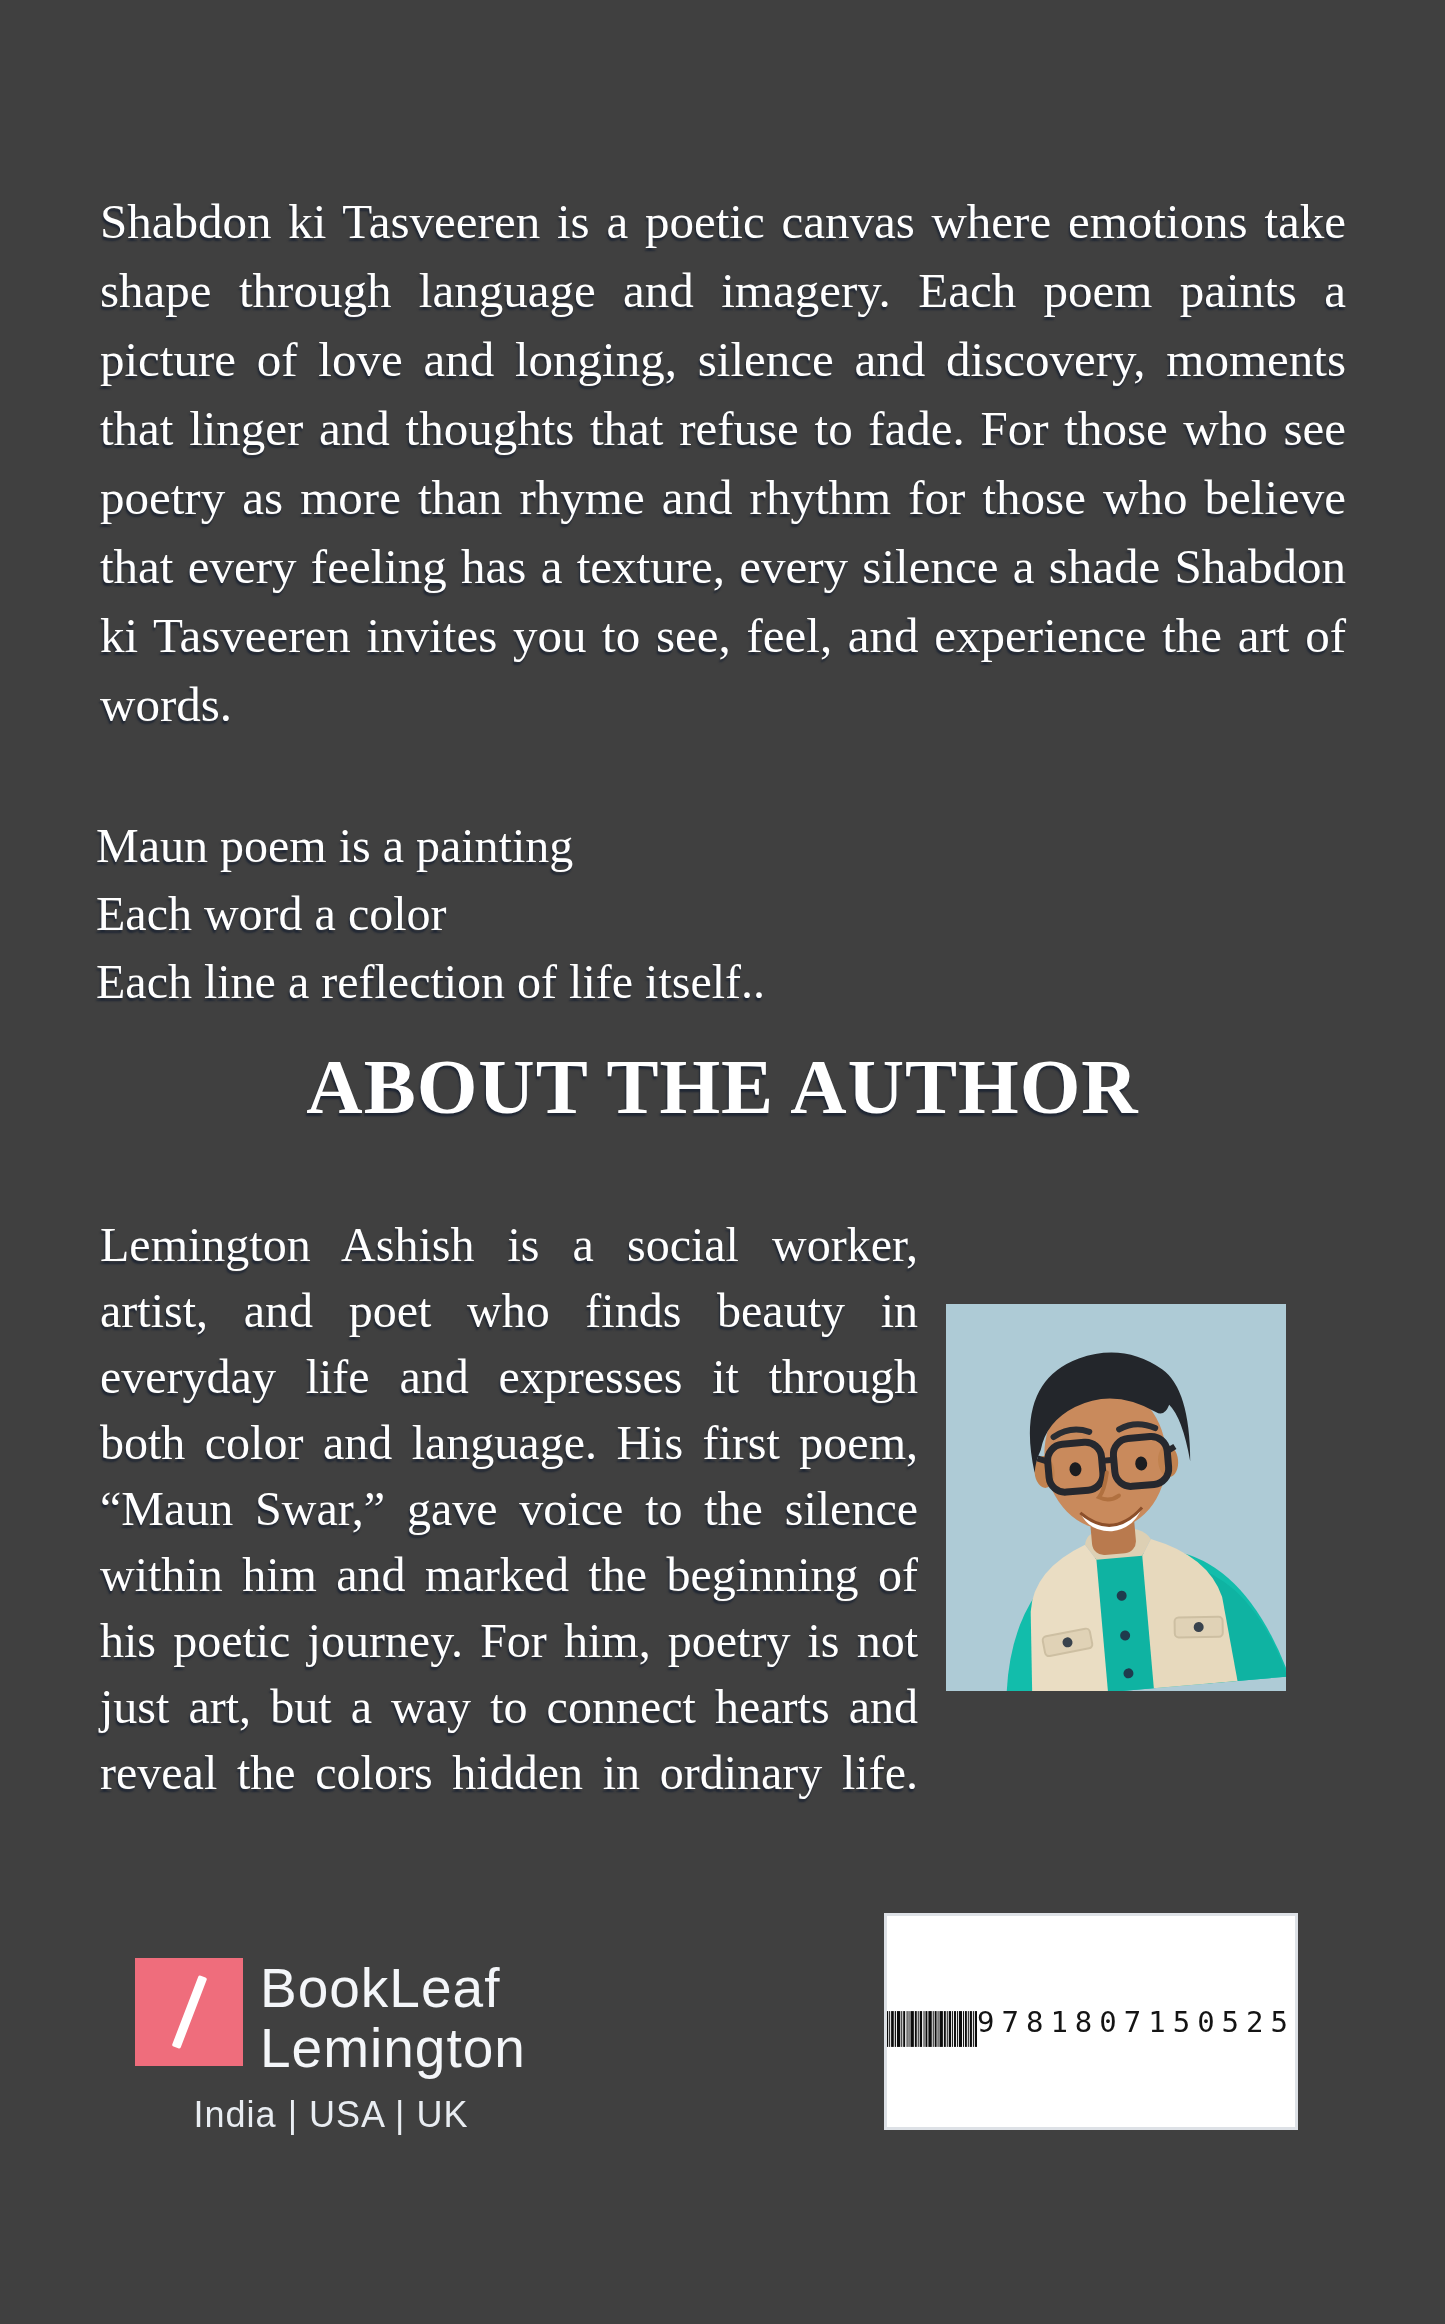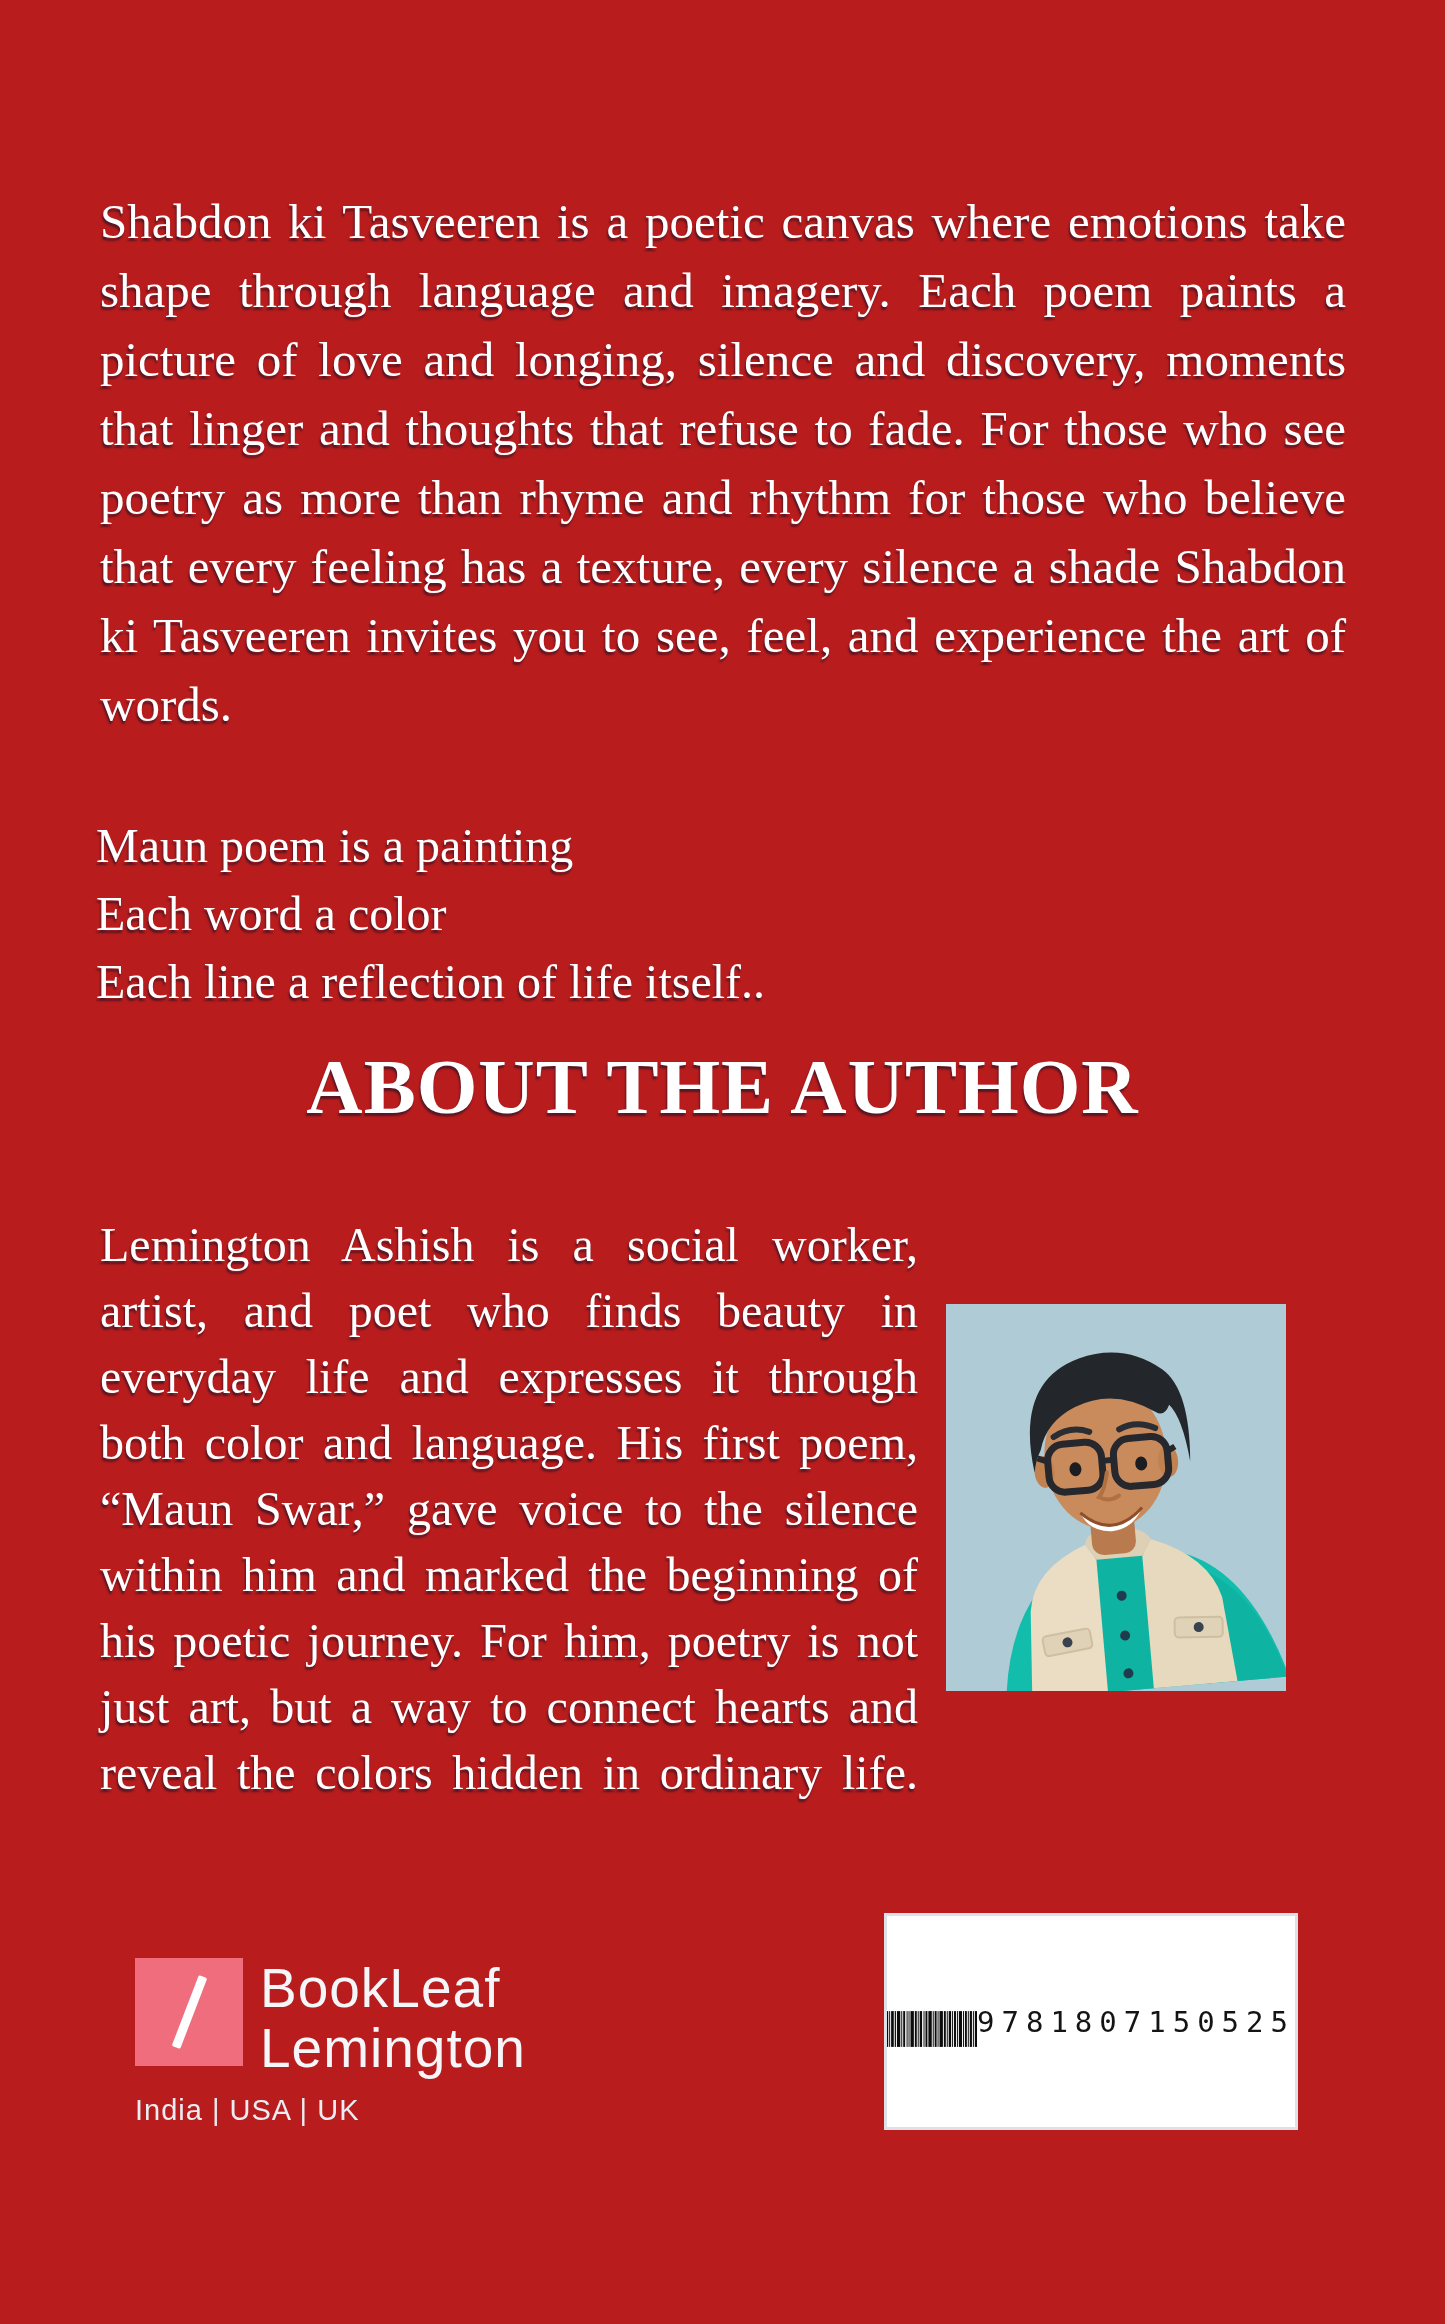"Shabdon ki Tasveeren is a" .page { background: #b91c1c -> #404040 }
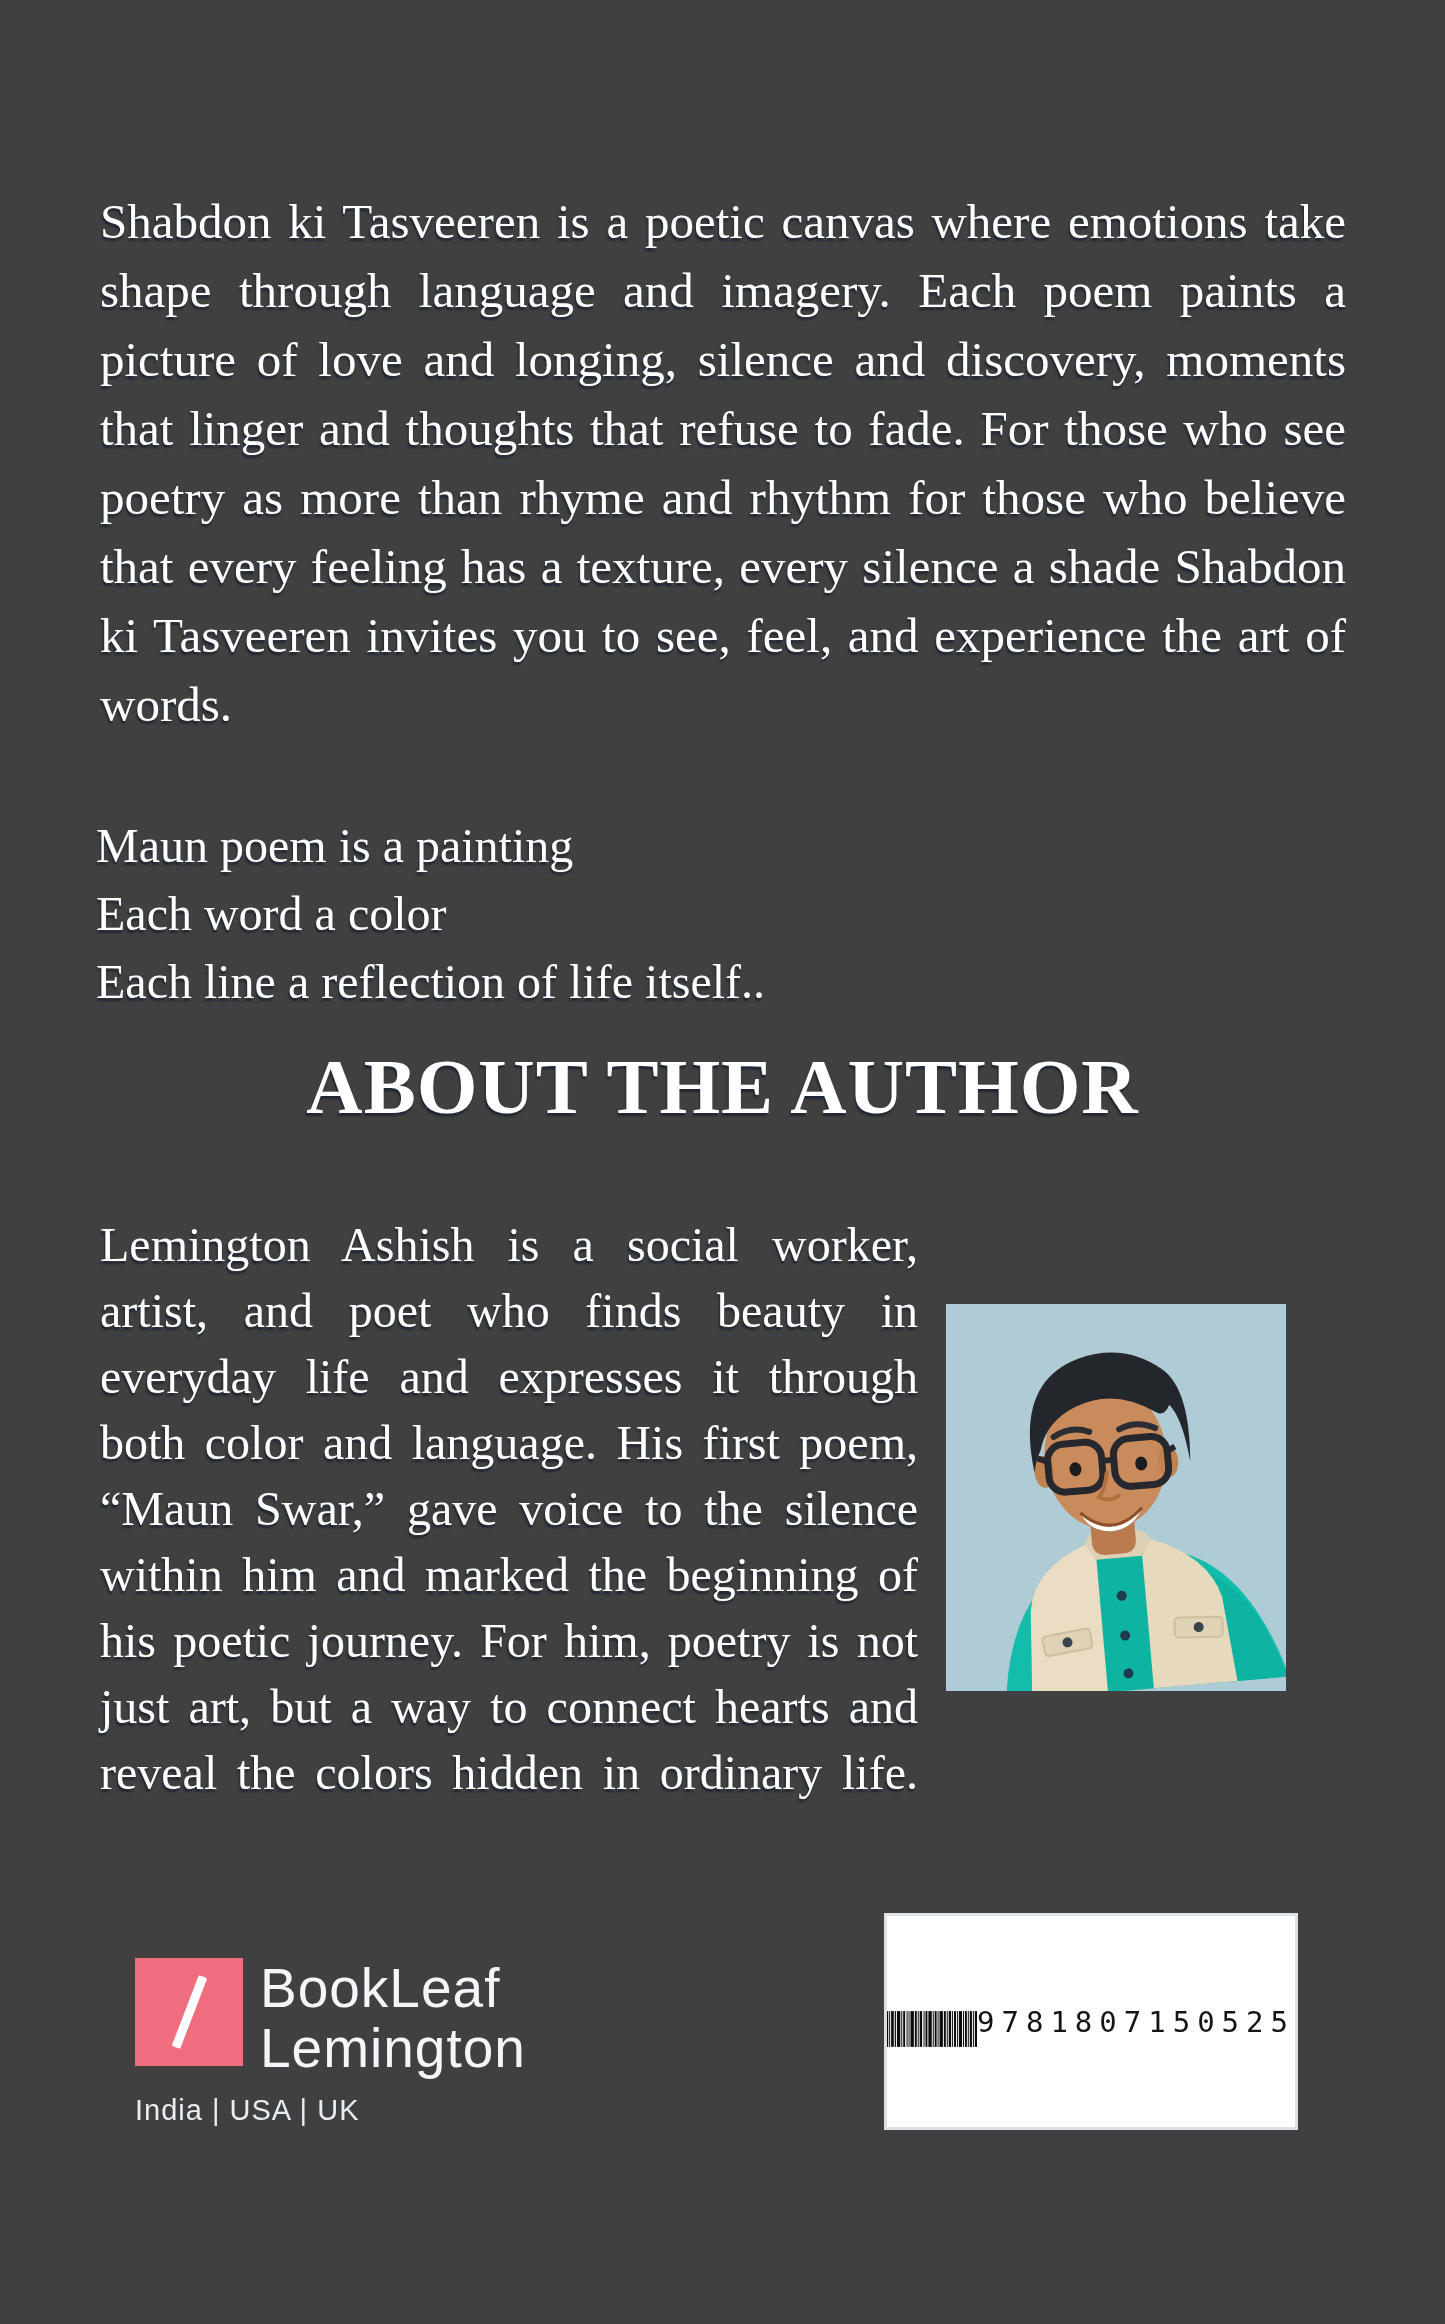"India | USA | UK" .publisher-regions { font-size: 29px -> 36px; text-align: left -> center }
